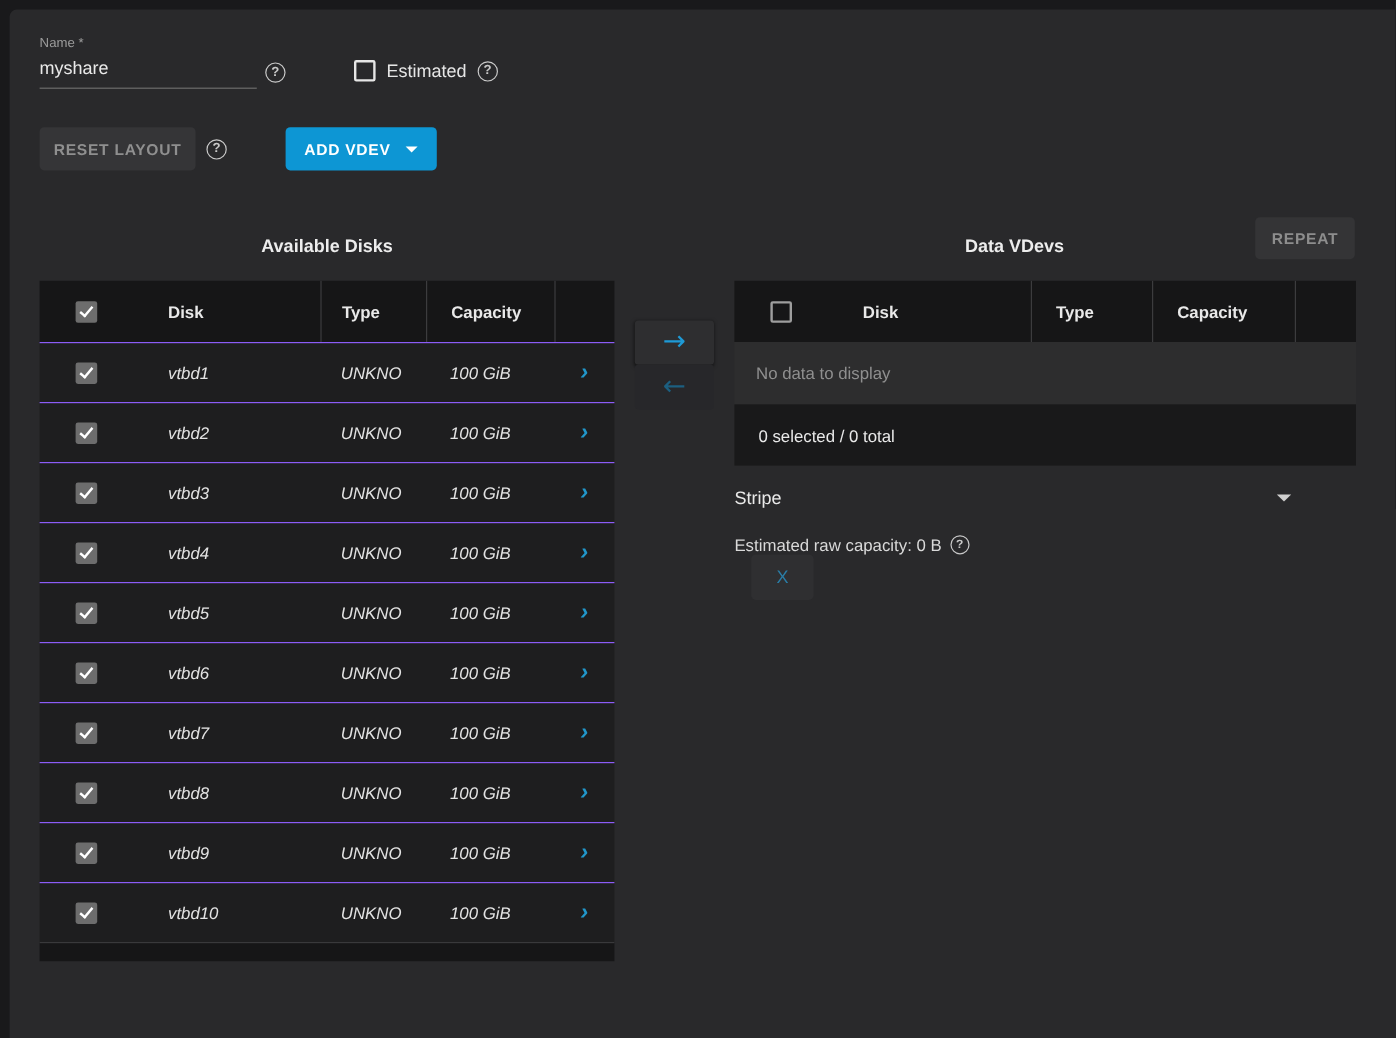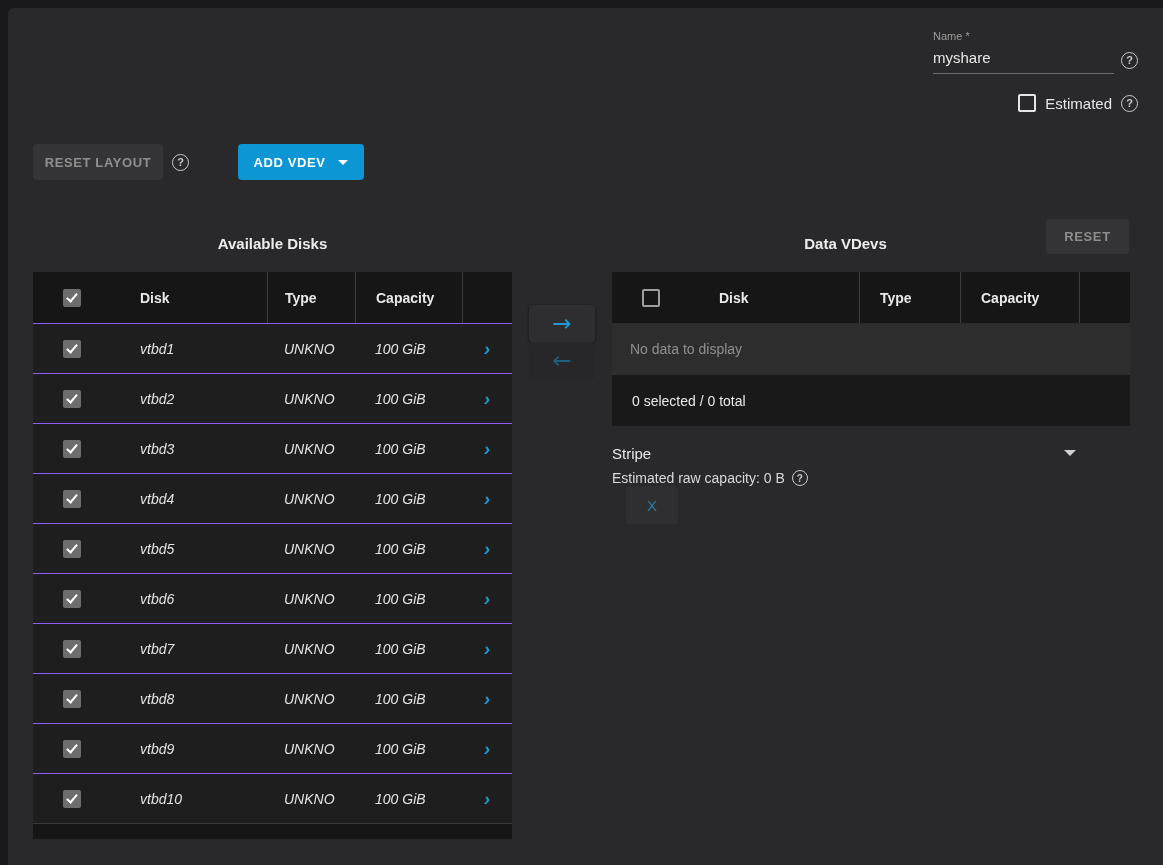"Name *" .form-row { align-items: flex-end -> flex-start; flex-direction: column -> none }
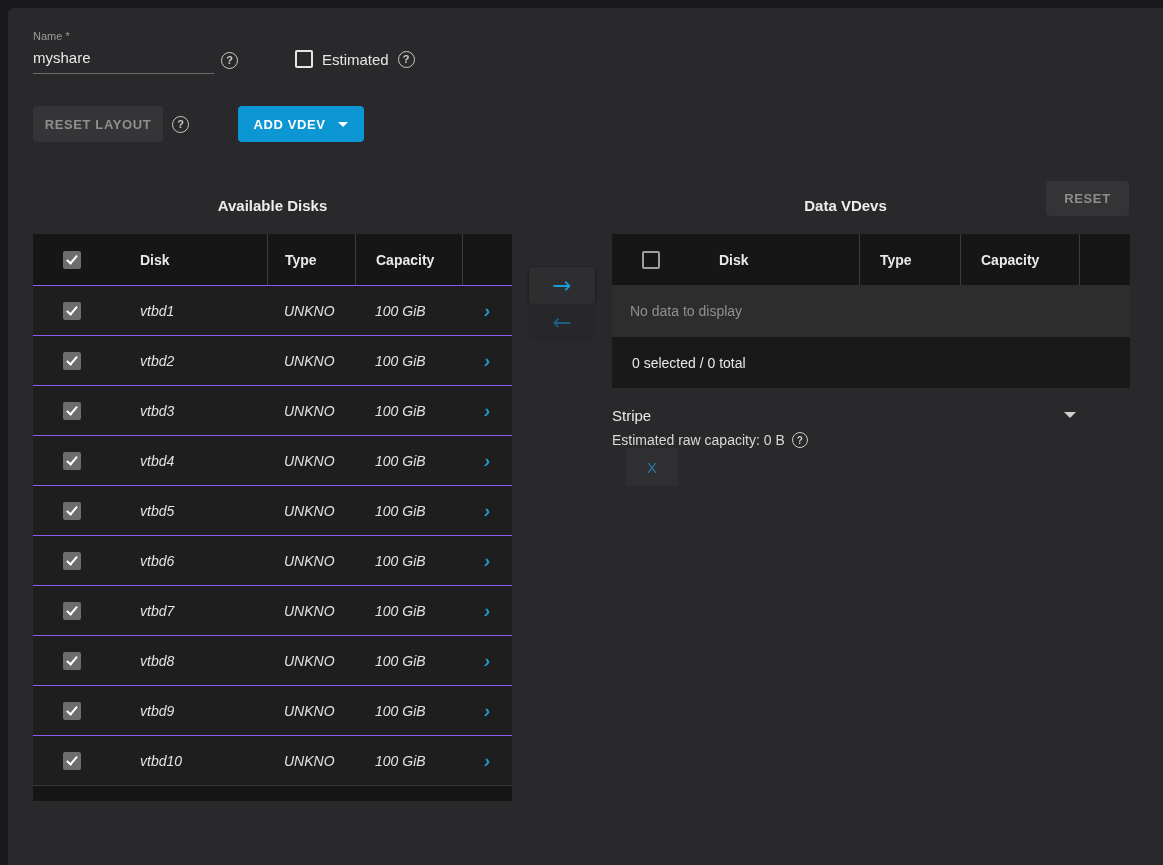"RESET" button.btn { text: RESET -> REPEAT }
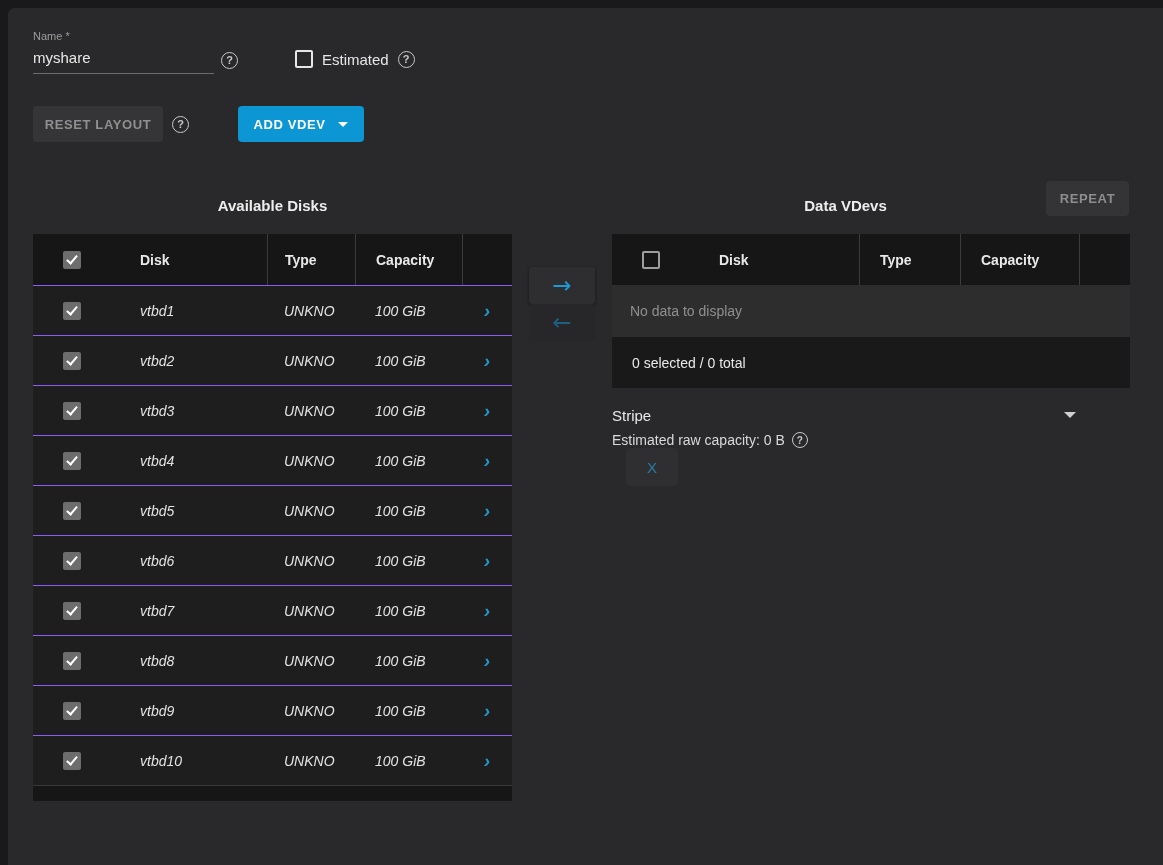"Estimated raw capacity: 0 B" .est-row { margin-top: 5px -> 19px }
